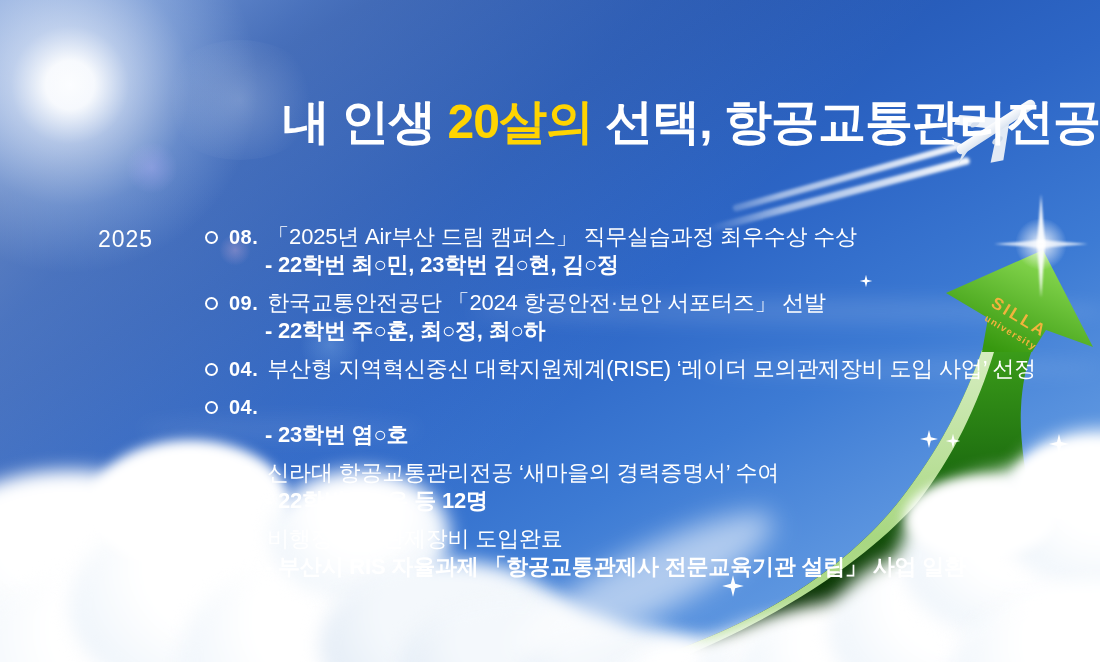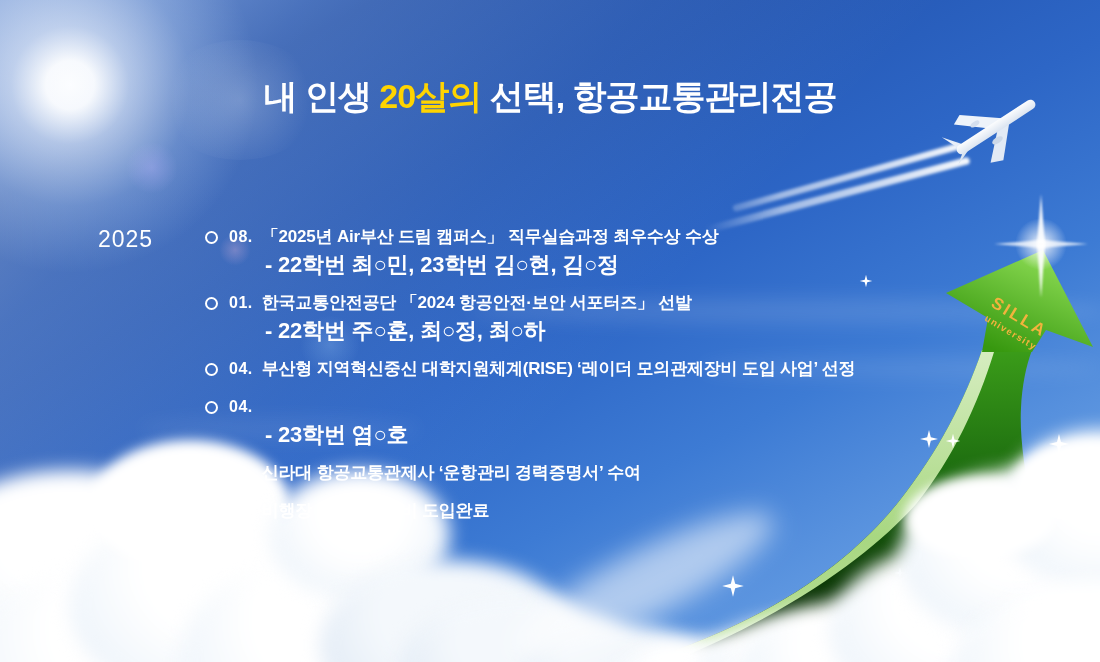"내 인생 20살의 선택, 항공교통관리전공" .title { font-size: 34px -> 48px; text-align: center -> right; top: 74px -> 90px }
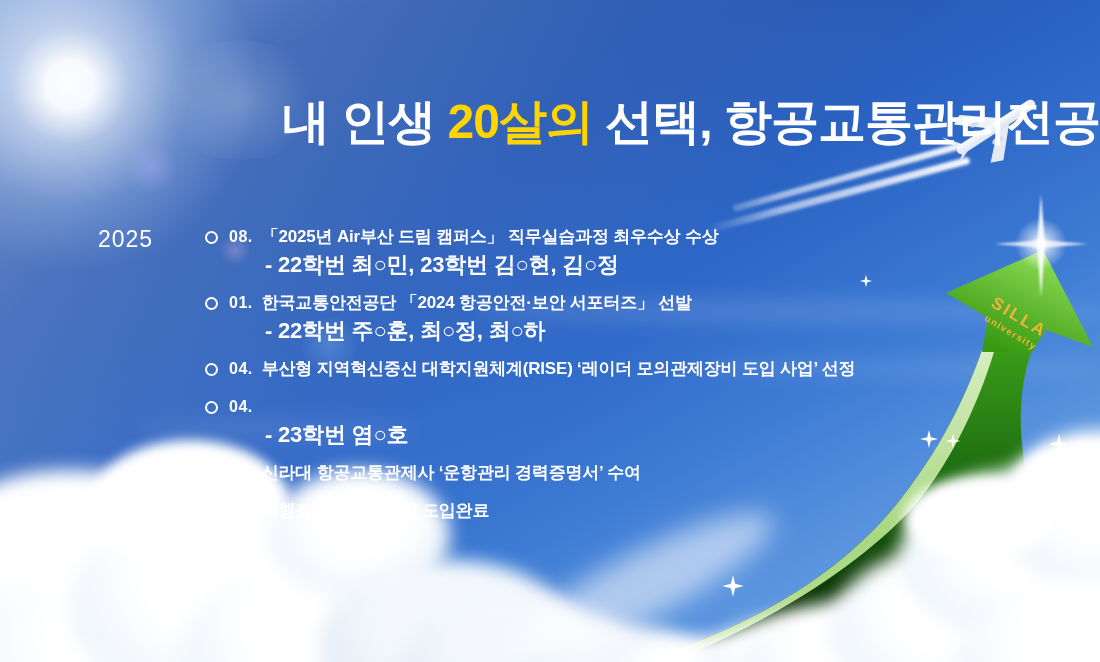"08." .tl-num { font-size: 16px -> 20px }
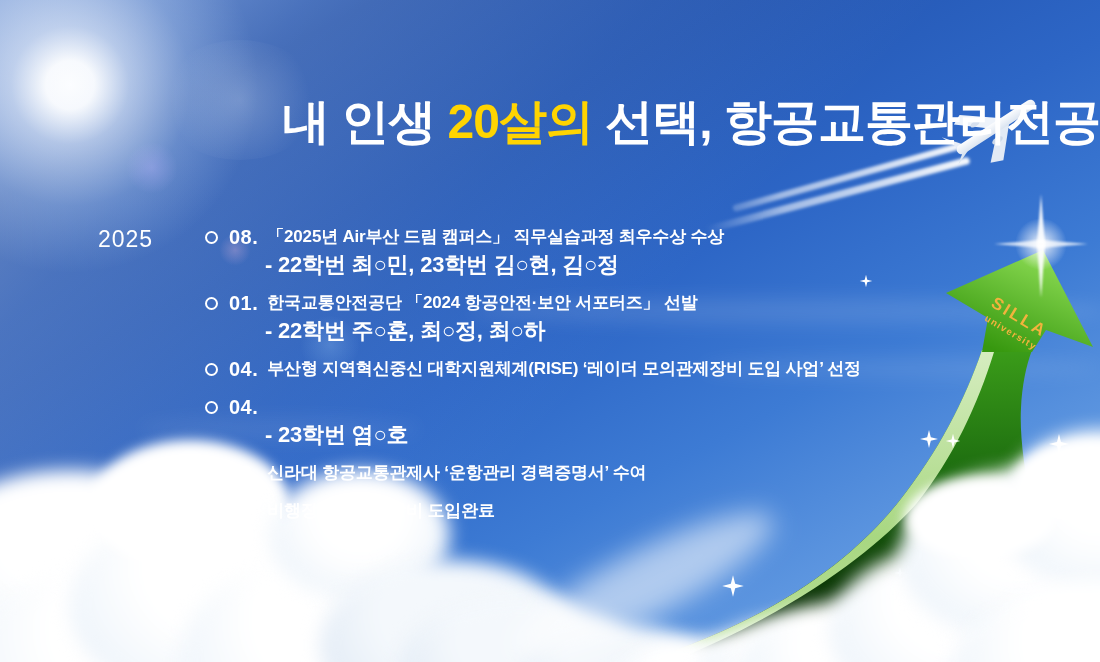"「2025년 Air부산 드림 캠퍼스」 직무실습과정" .tl-text { font-size: 17px -> 22px; font-weight: 700 -> 400 }
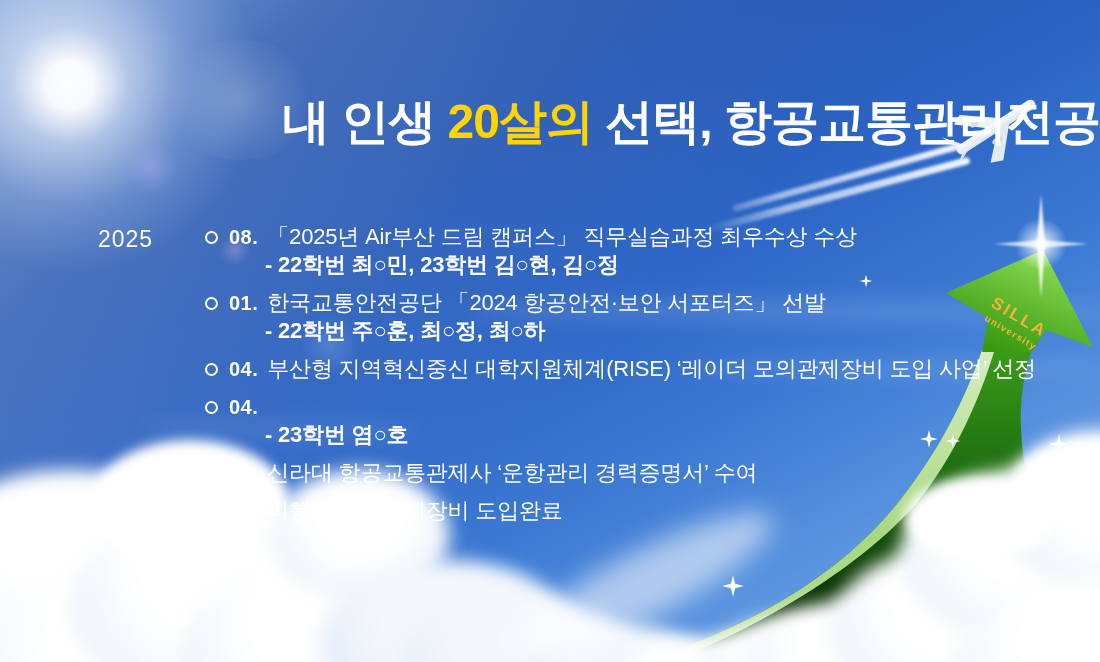"01." span.tl-num { text: 01 -> 09 }
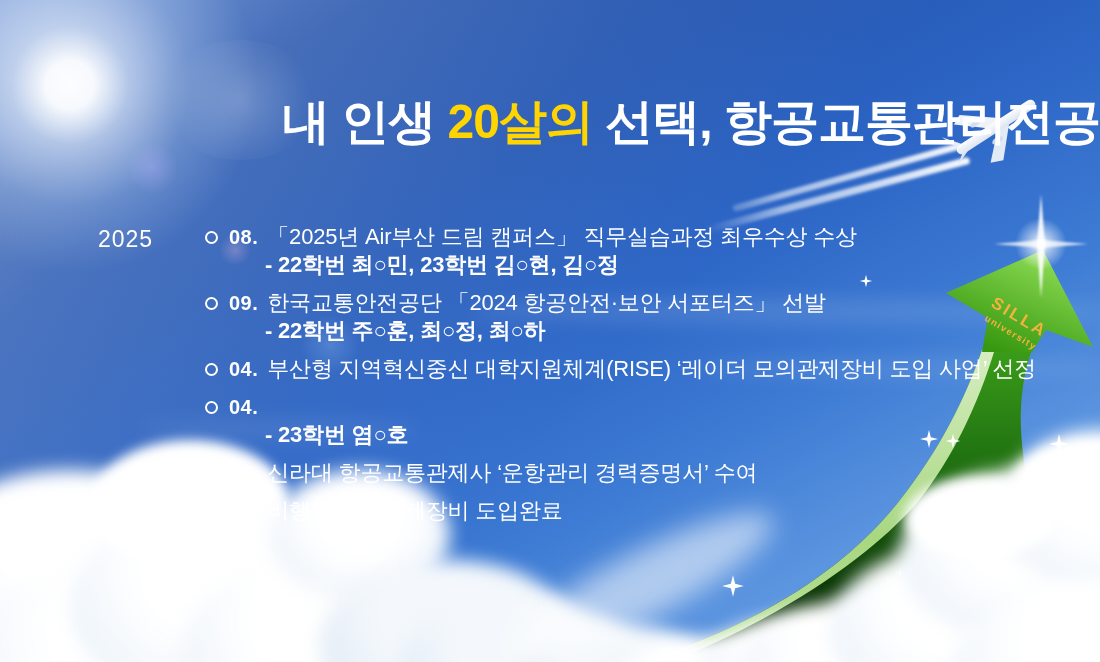"신라대 항공교통관제사 ‘운항관리 경력증명서’ 수여" span.tl-text { text: 항공교통관제사 ‘운항관리 -> 항공교통관리전공 ‘새마을의 }
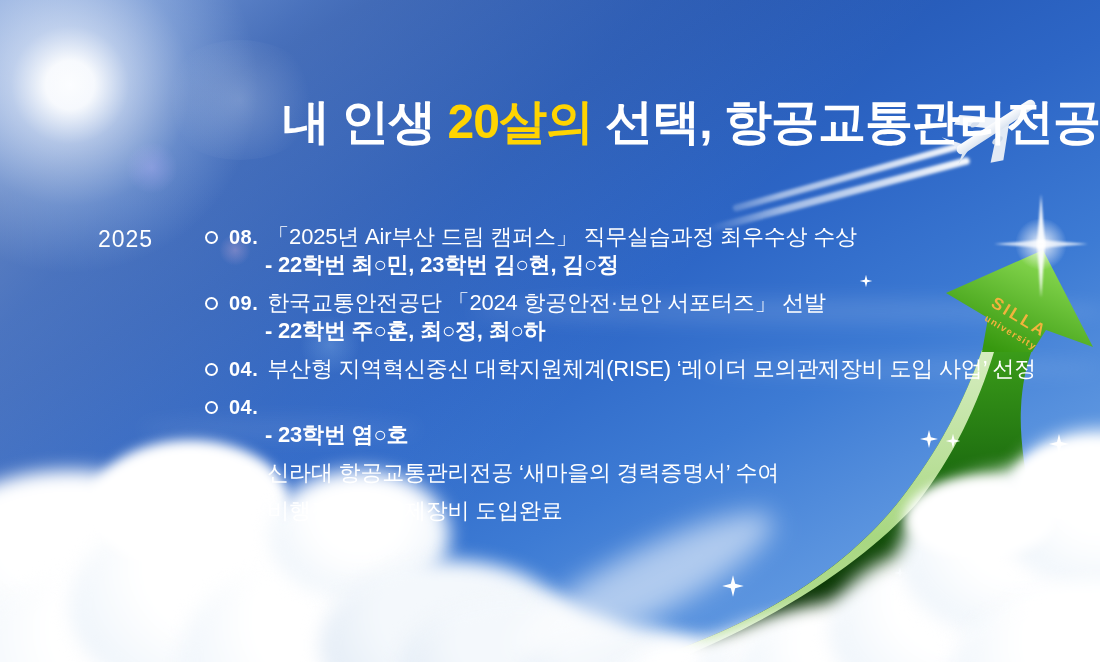"- 22학번 류○우 등 12명" div.tl-sub { html: none -> <div>- 22학번 류○우 등 12명</div> }
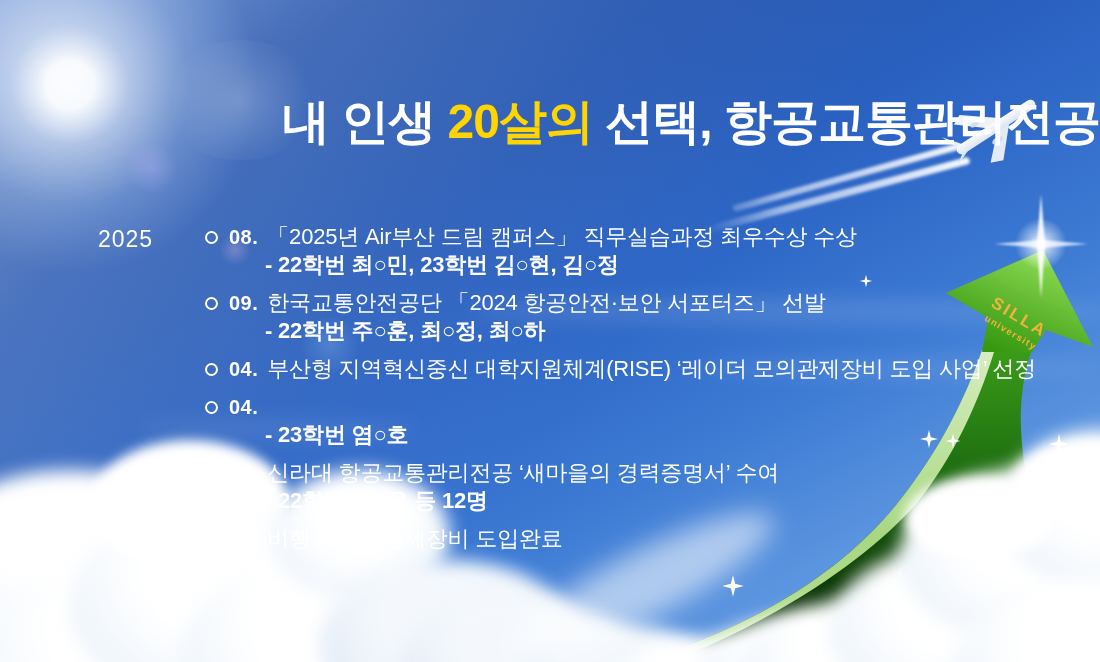"- 부산시 RIS 자율과제 「항공교통관제사" div.tl-sub { html: none -> <div>- 부산시 RIS 자율과제 「항공교통관제사 전문교육기관 설립」 사업 일환</div> }
